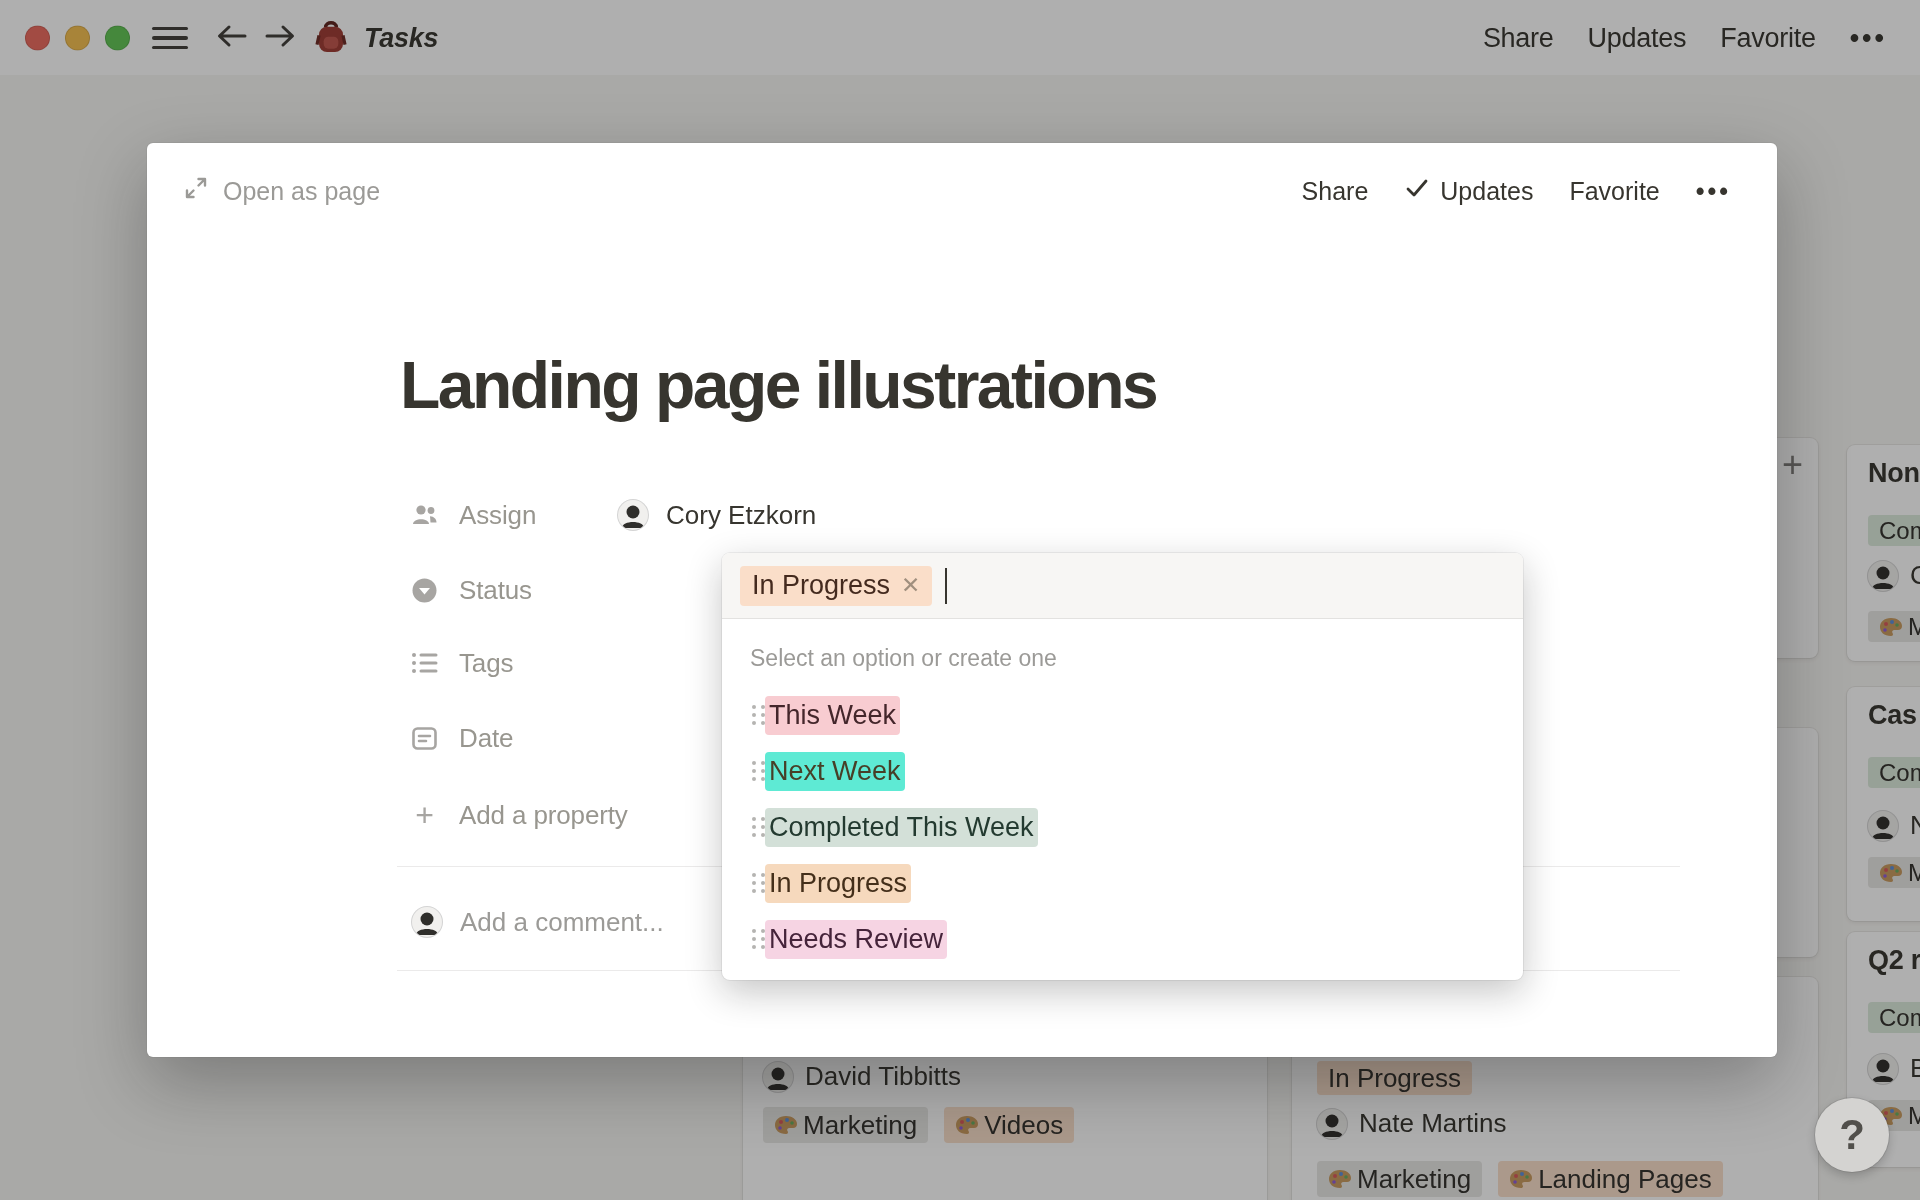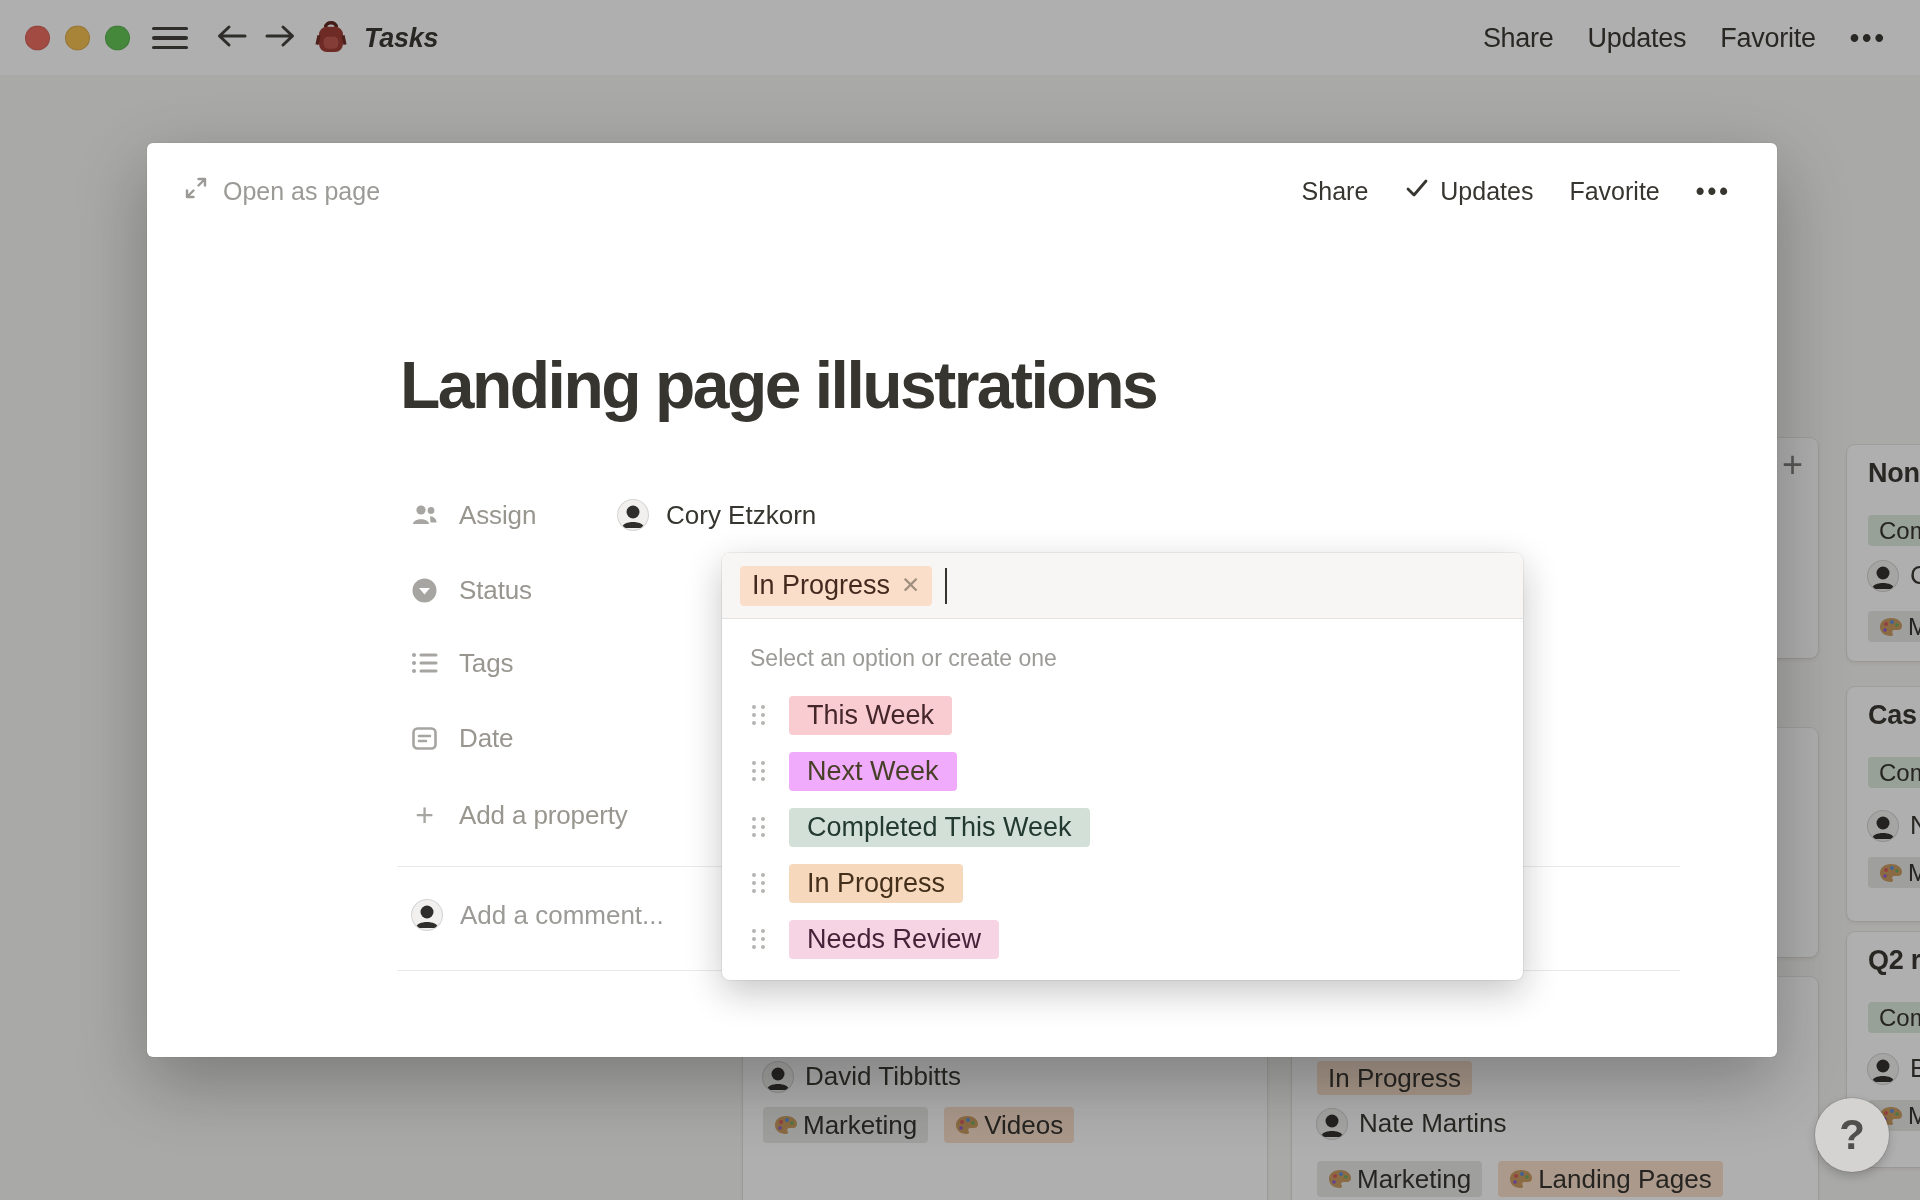"This Week" .dd-tag { margin-left: 24px -> none; padding: 0 18px -> 0 4px }
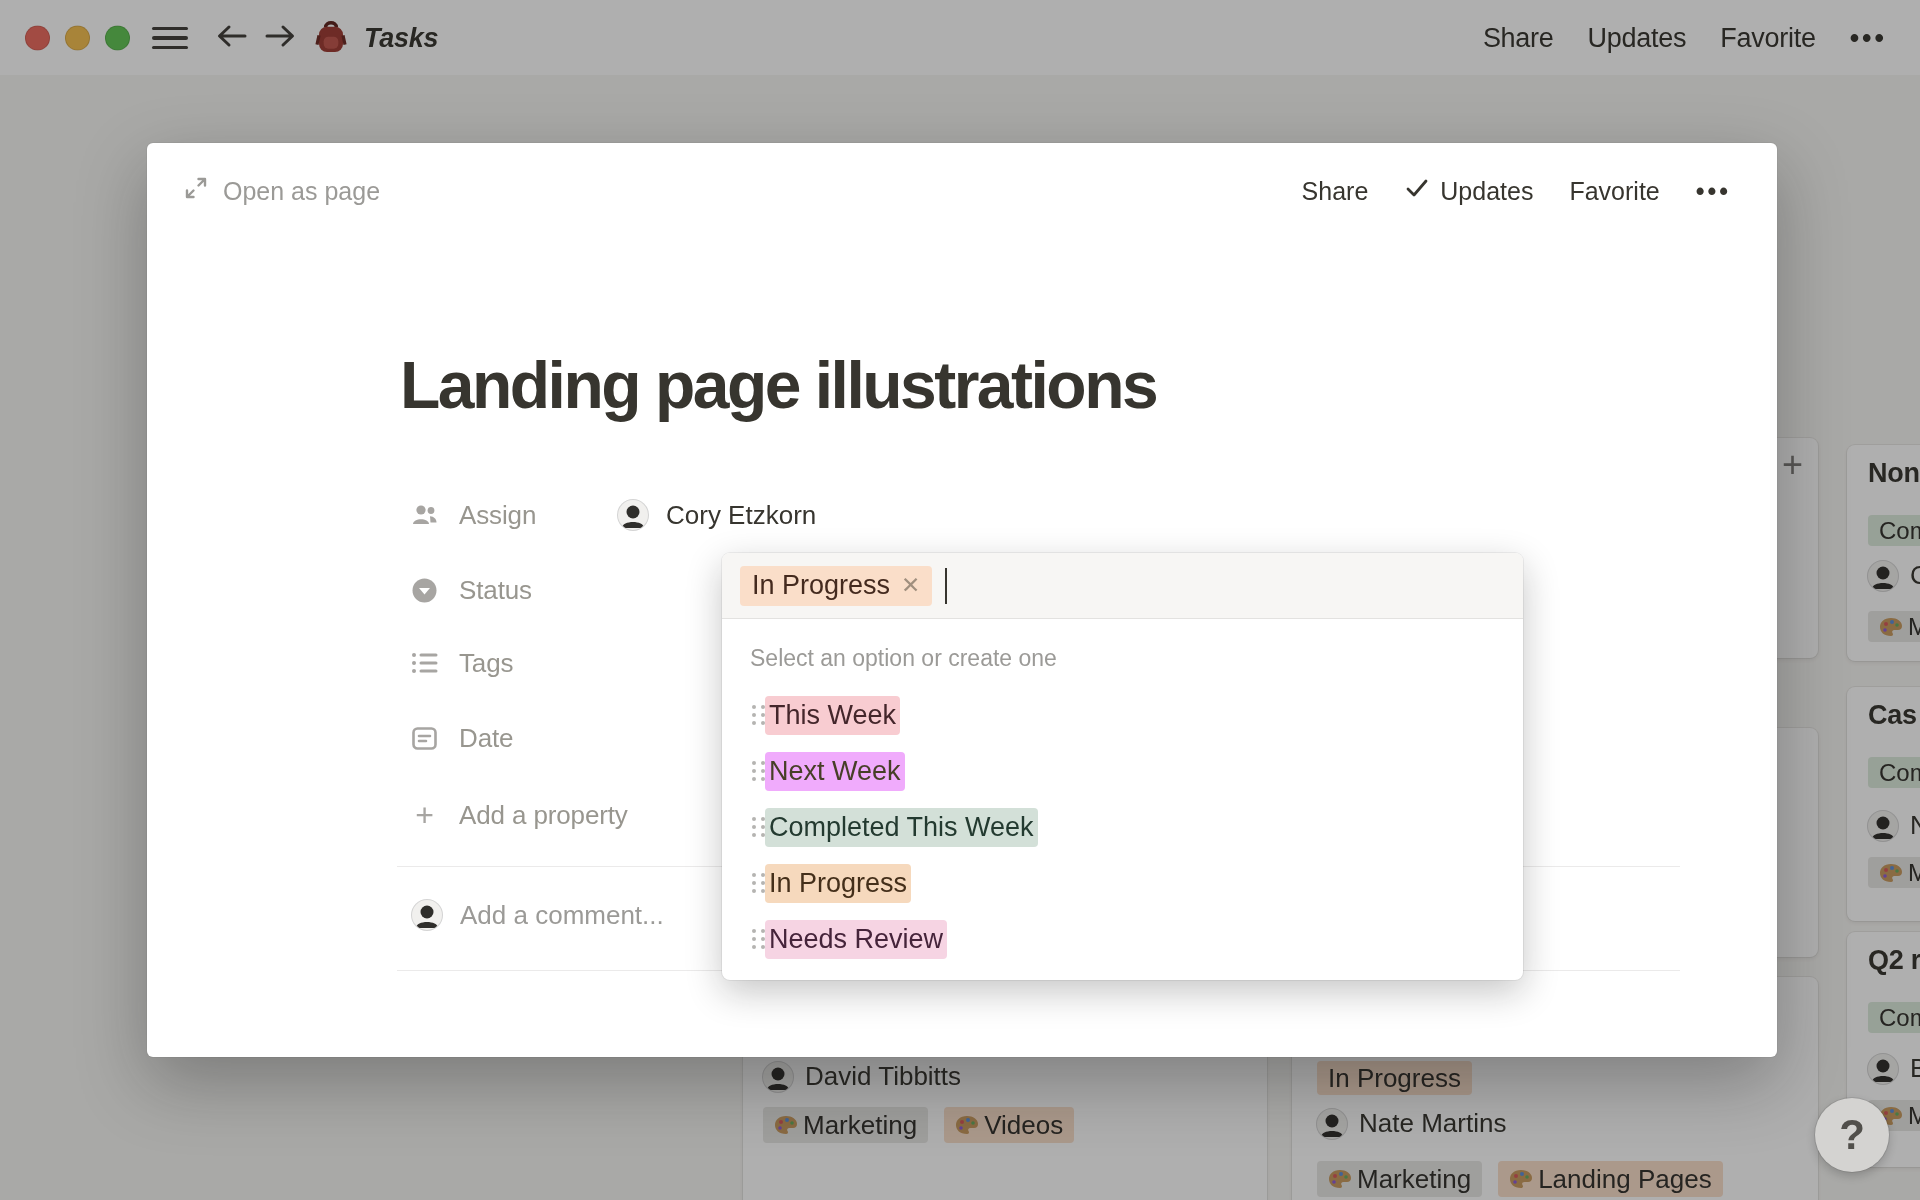"Next Week" span.dd-tag { background: #f0abfc -> #5eead4 }
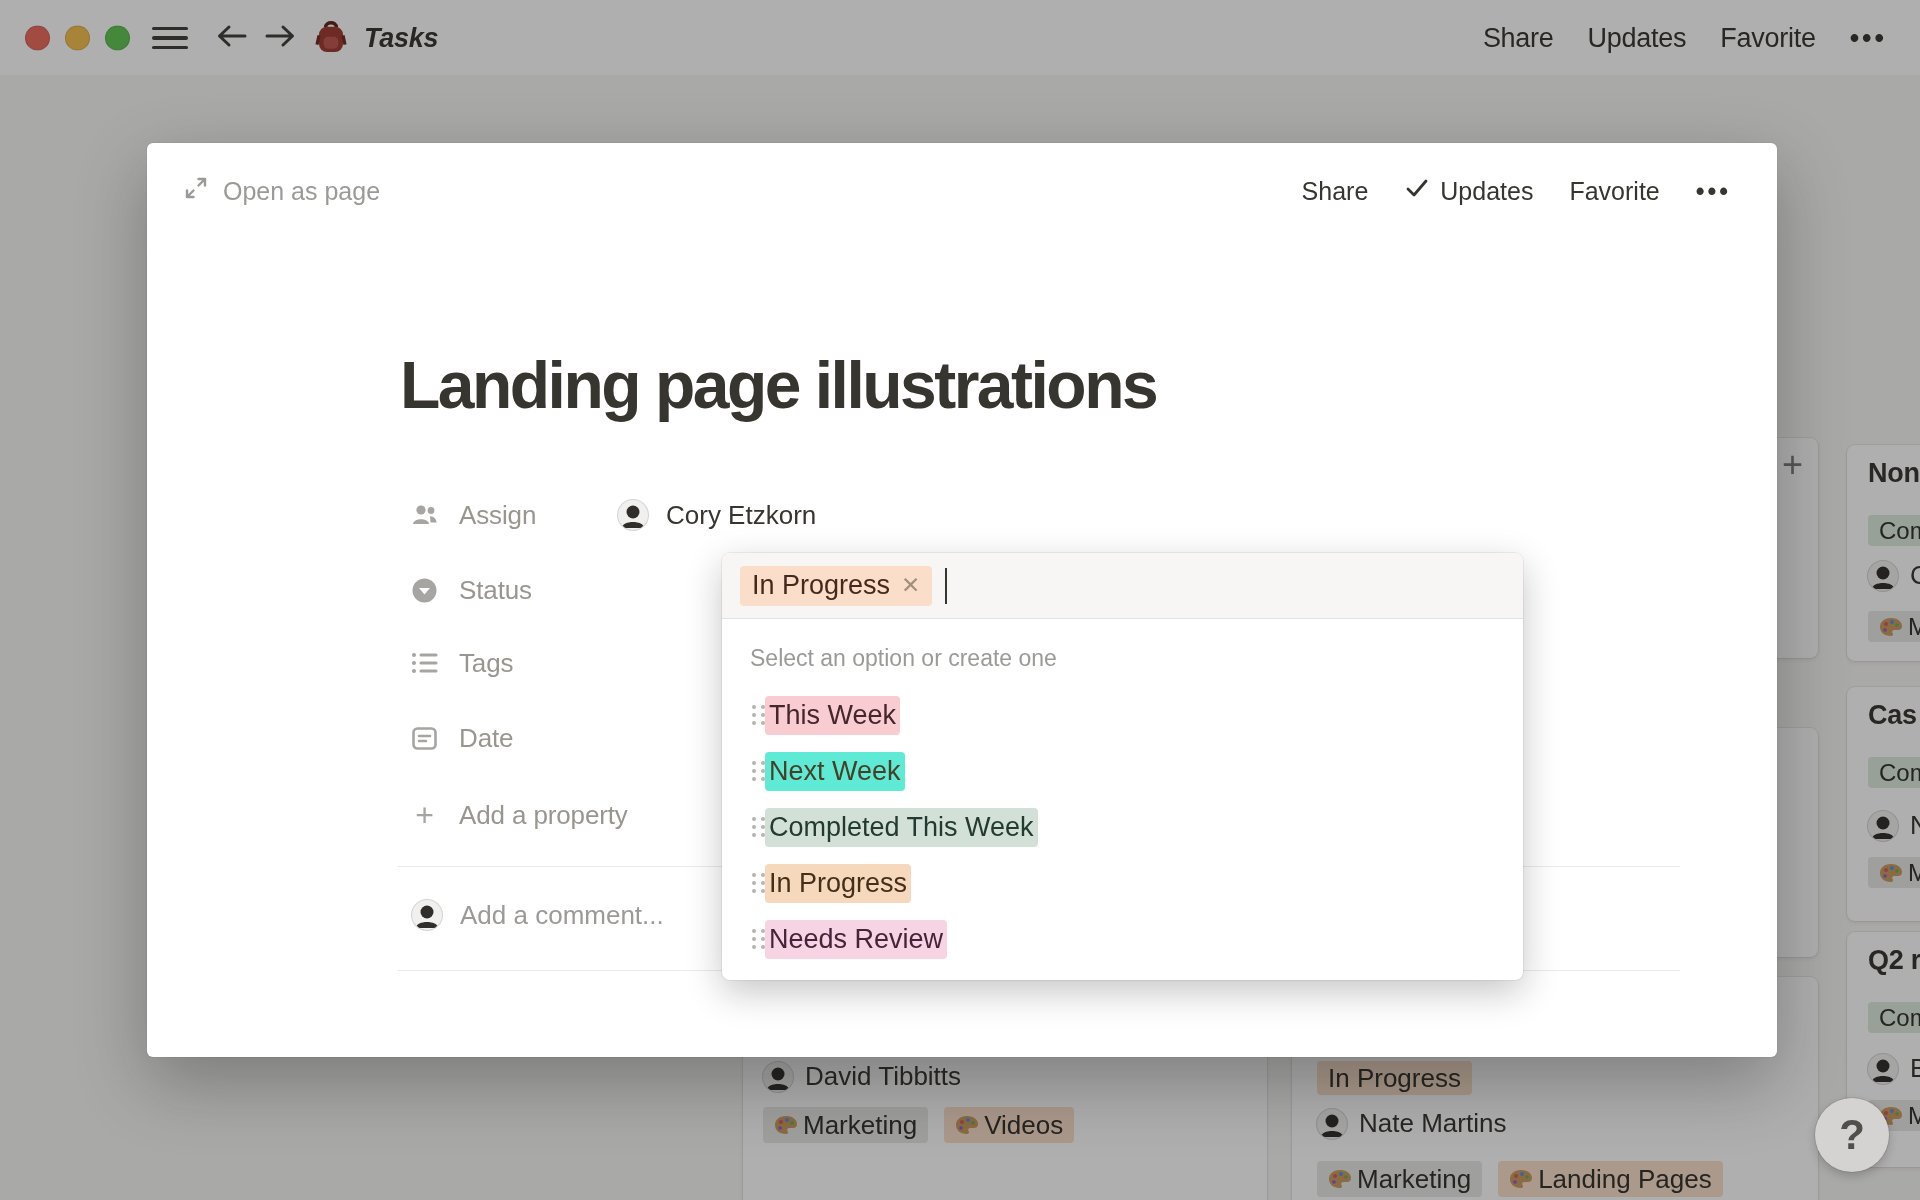"Add a comment..." .comment-row { align-items: none -> center }
